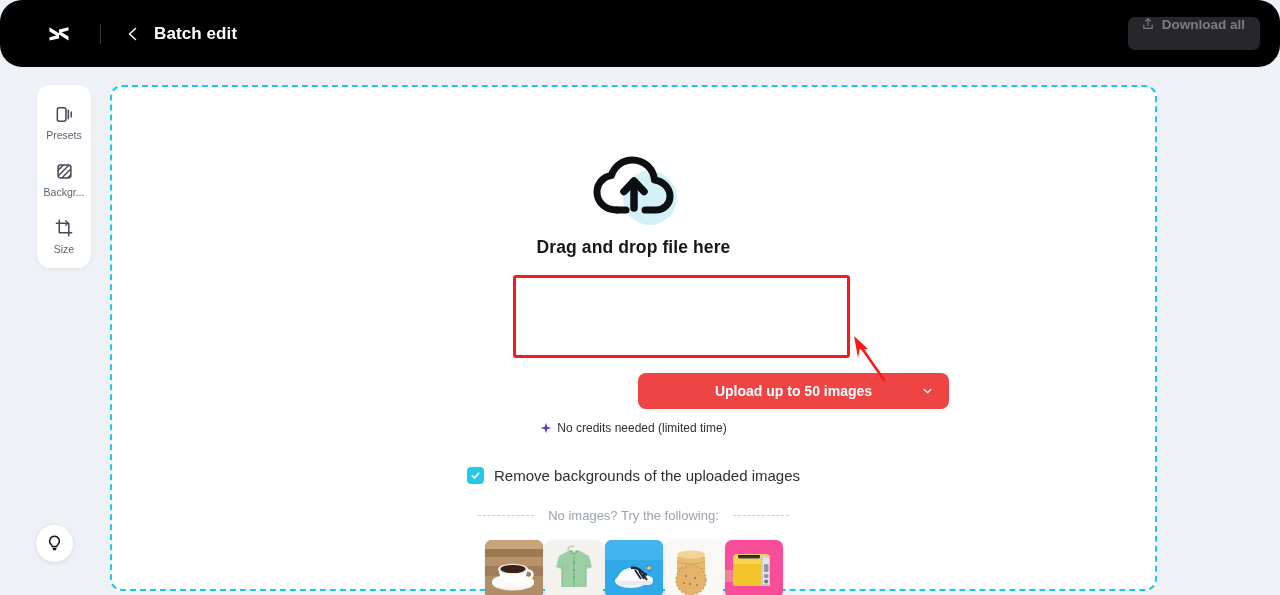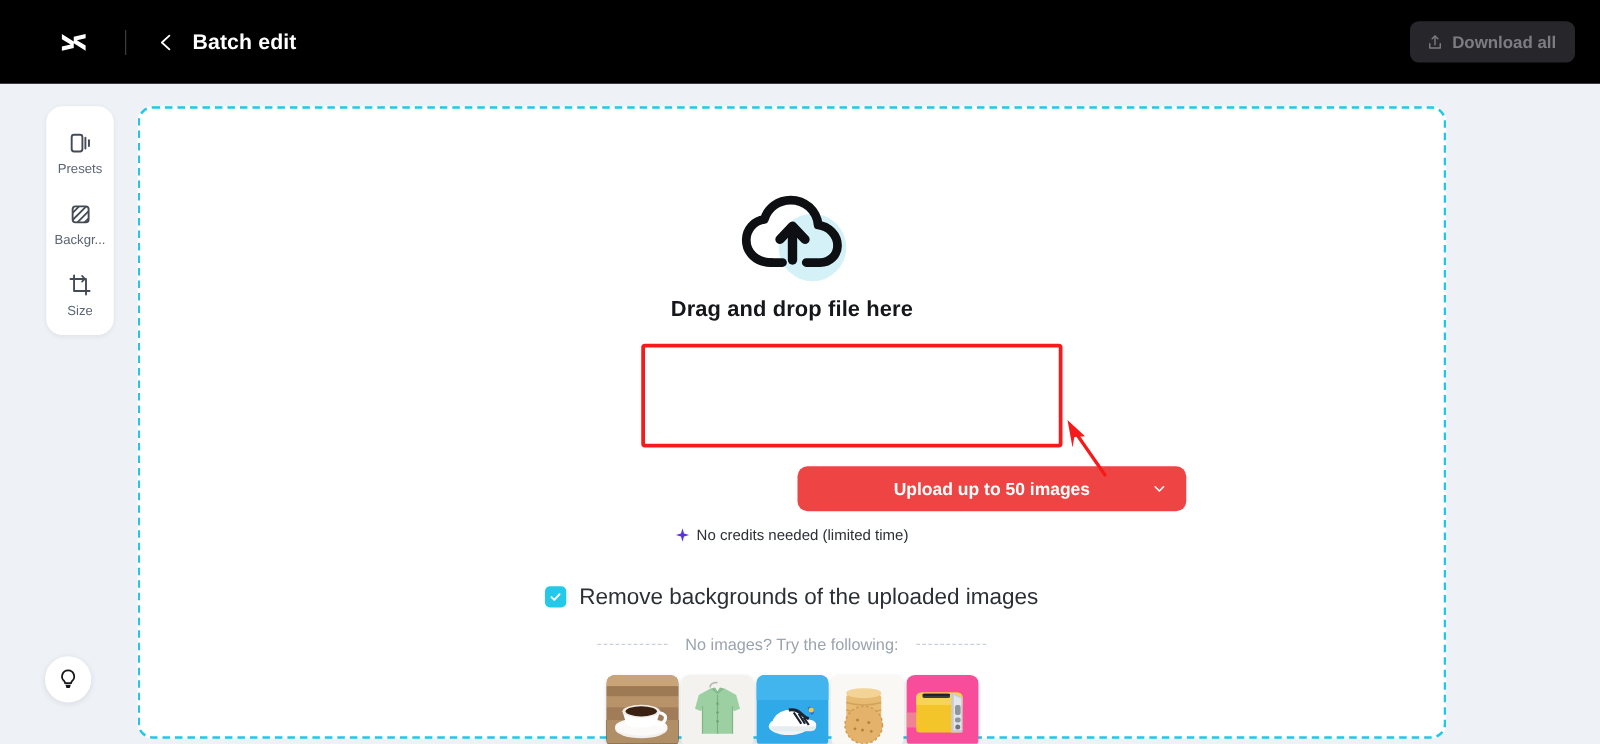"Batch edit" .topbar { border-radius: none -> 22px }
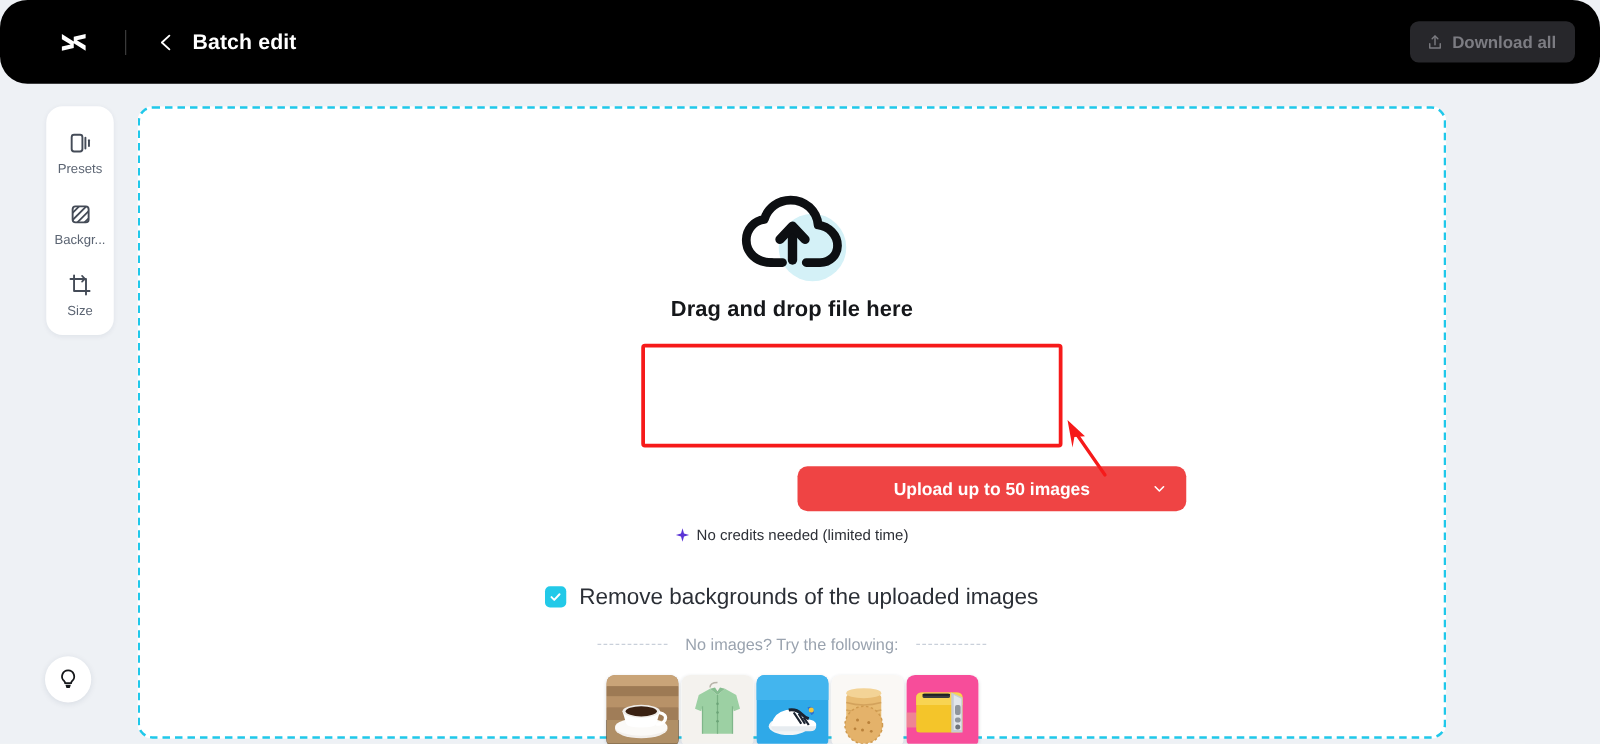"Download all" .download-all { align-items: center -> none }
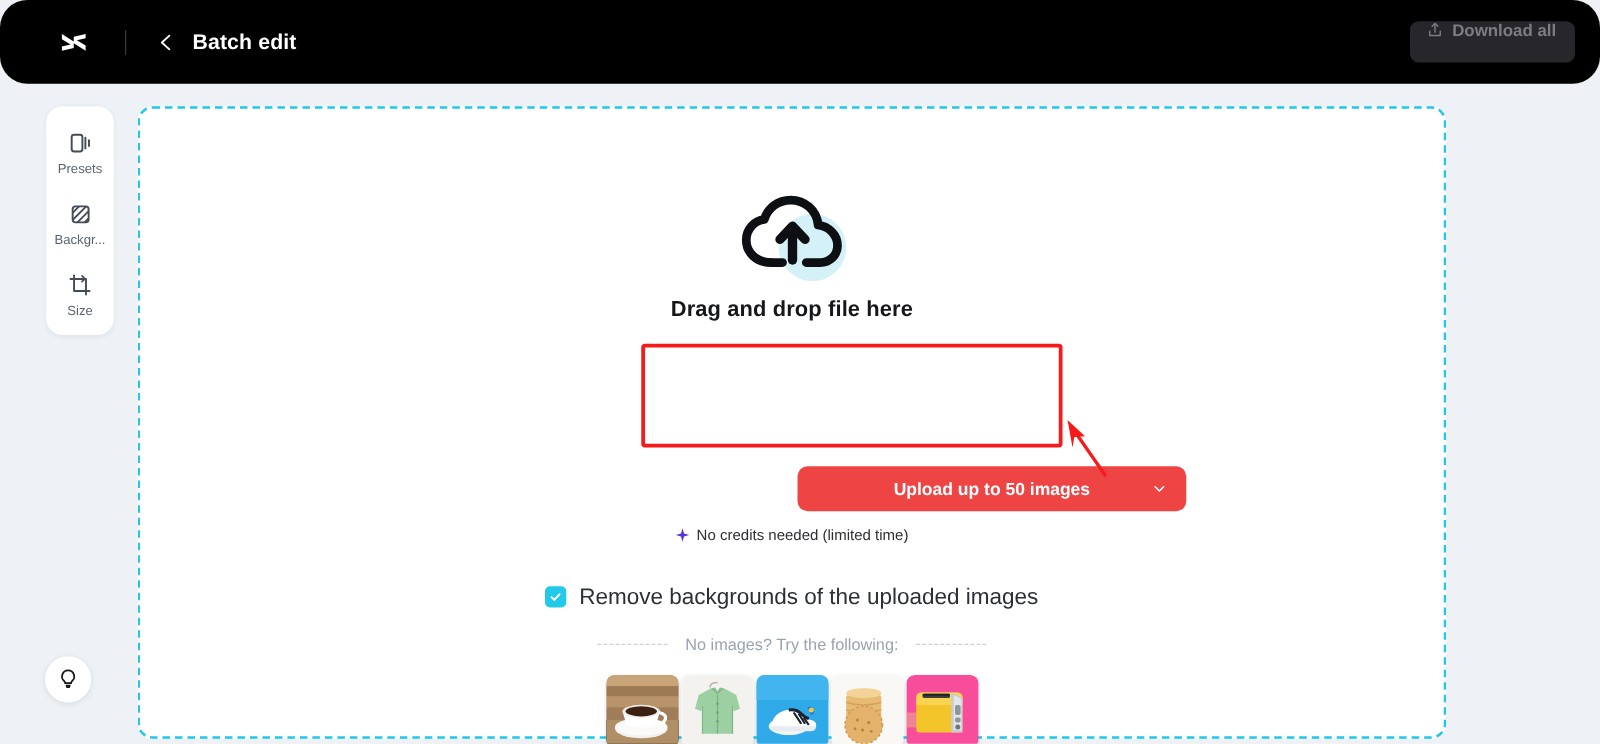"Remove backgrounds of the uploaded" .cbox-label { font-size: 18px -> 15px }
